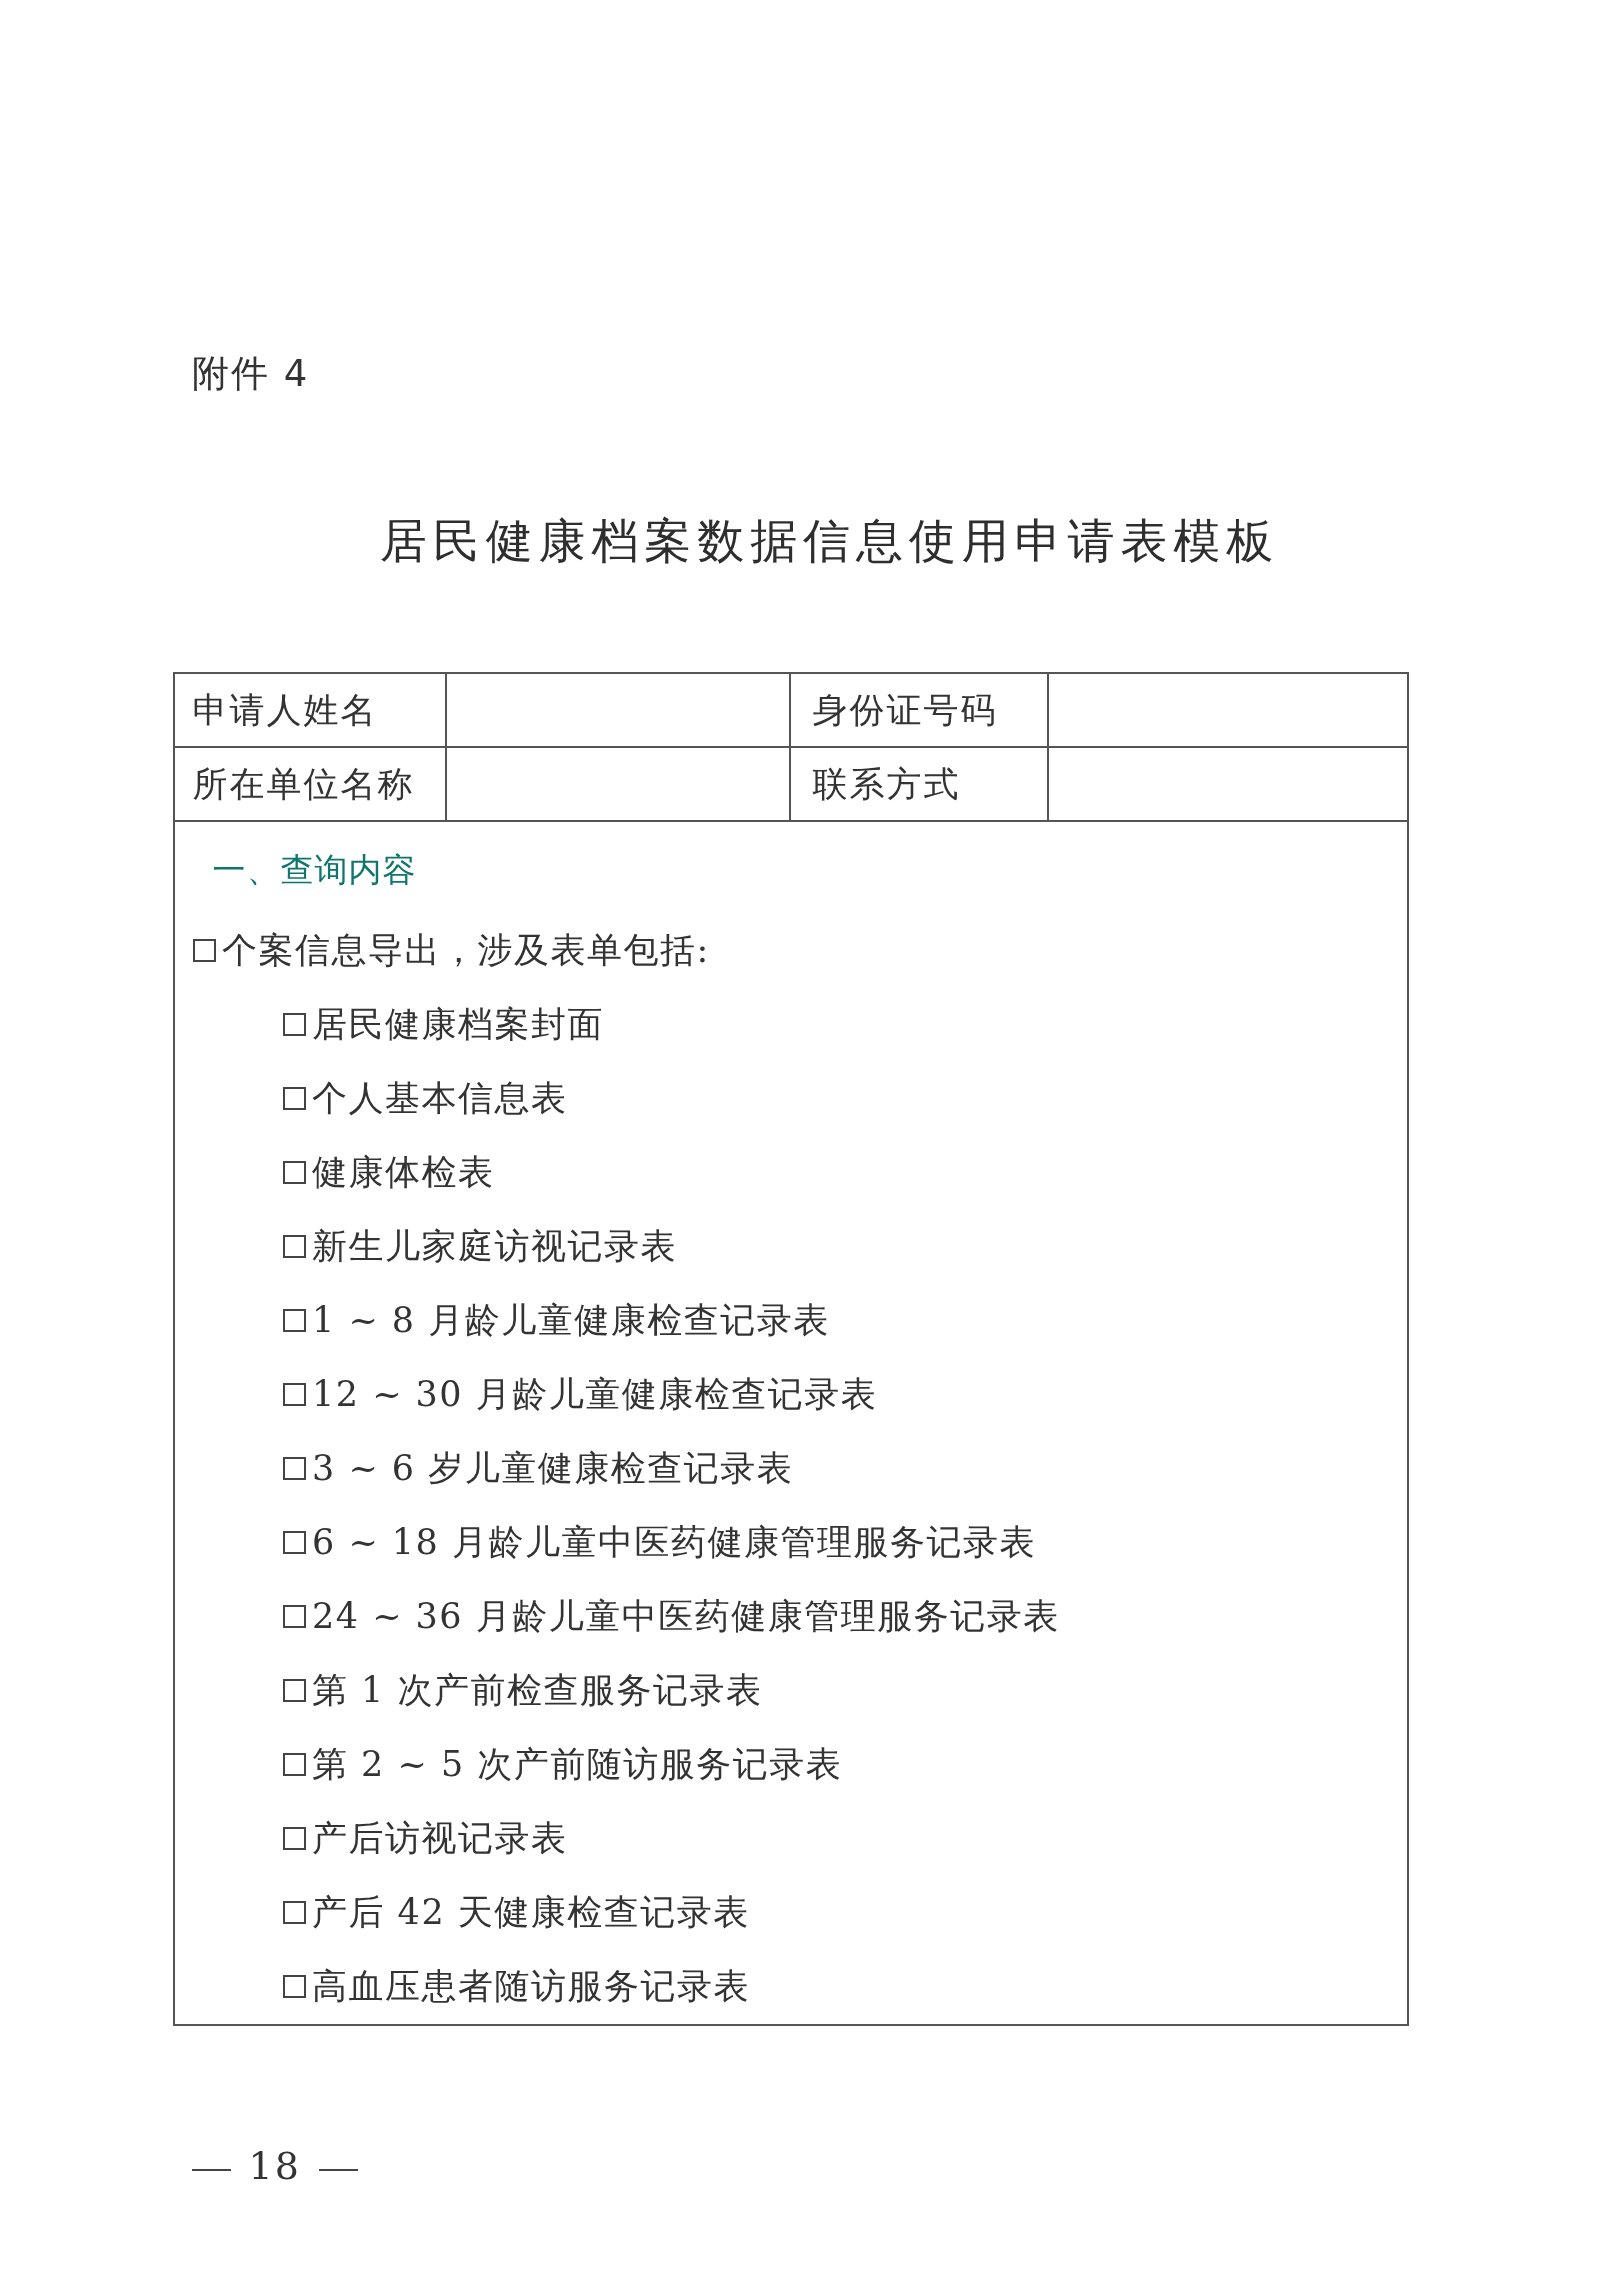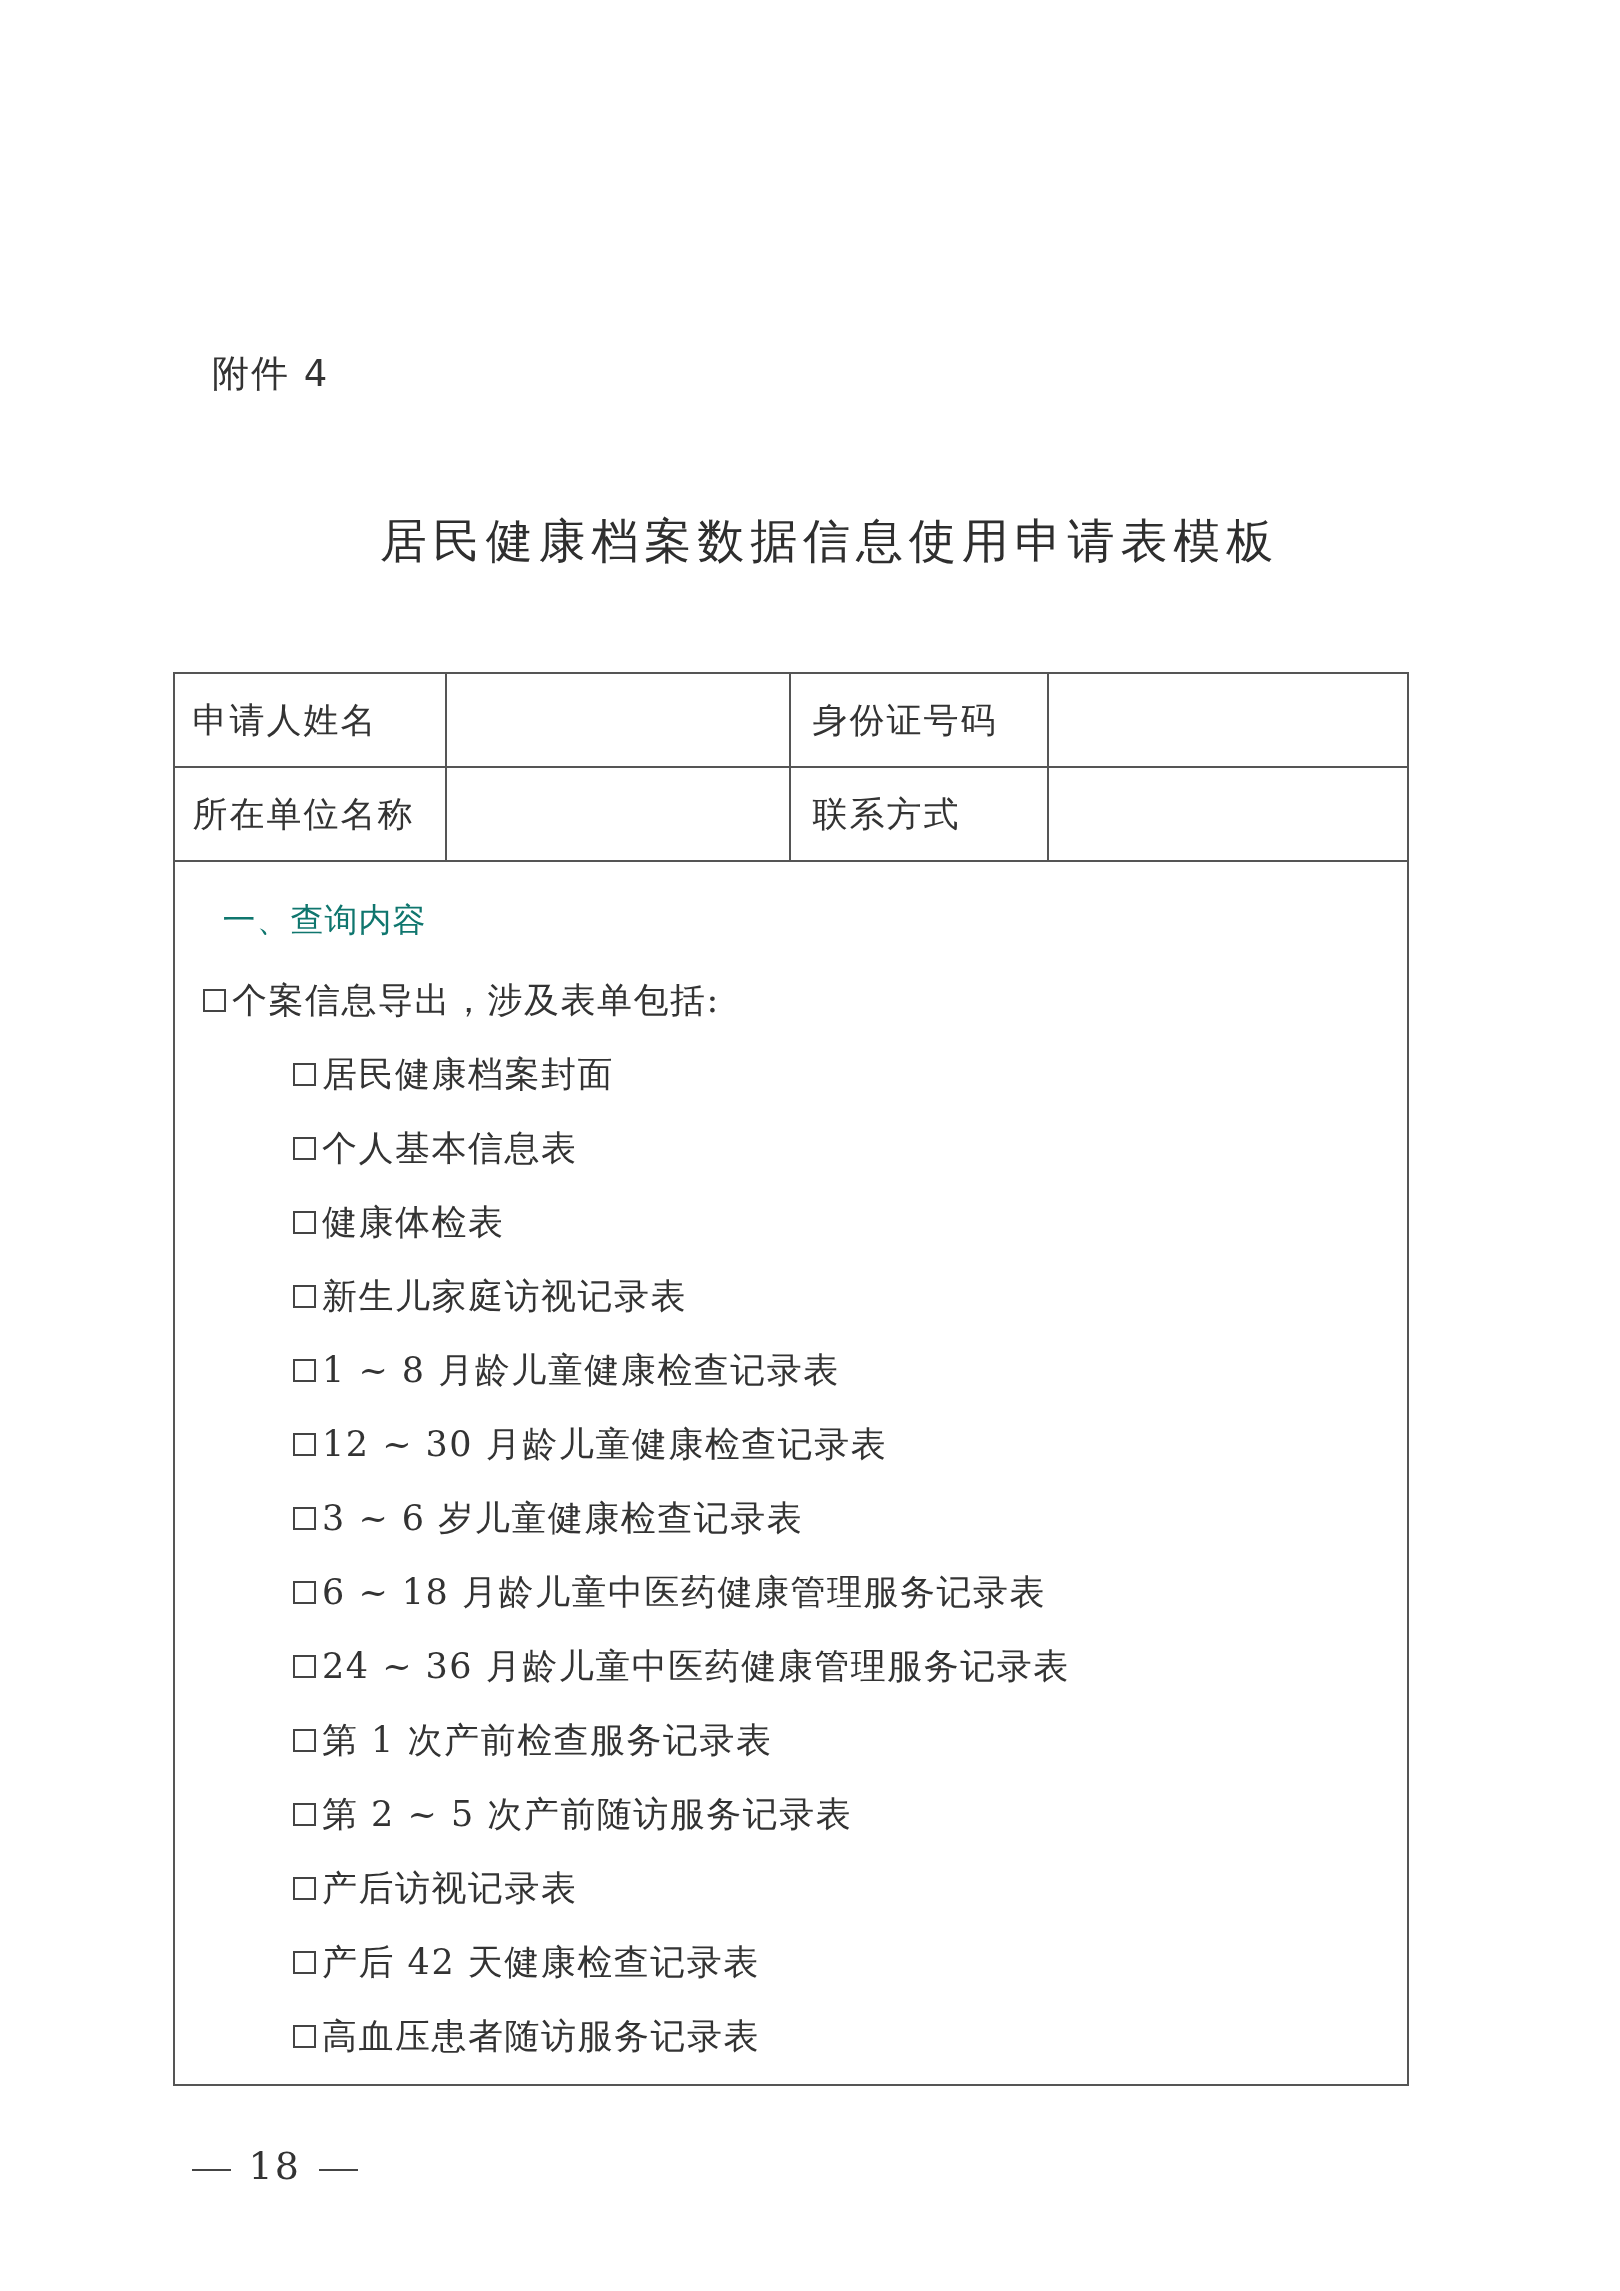"附件 4" .attachment-label { margin-left: 20px -> none }
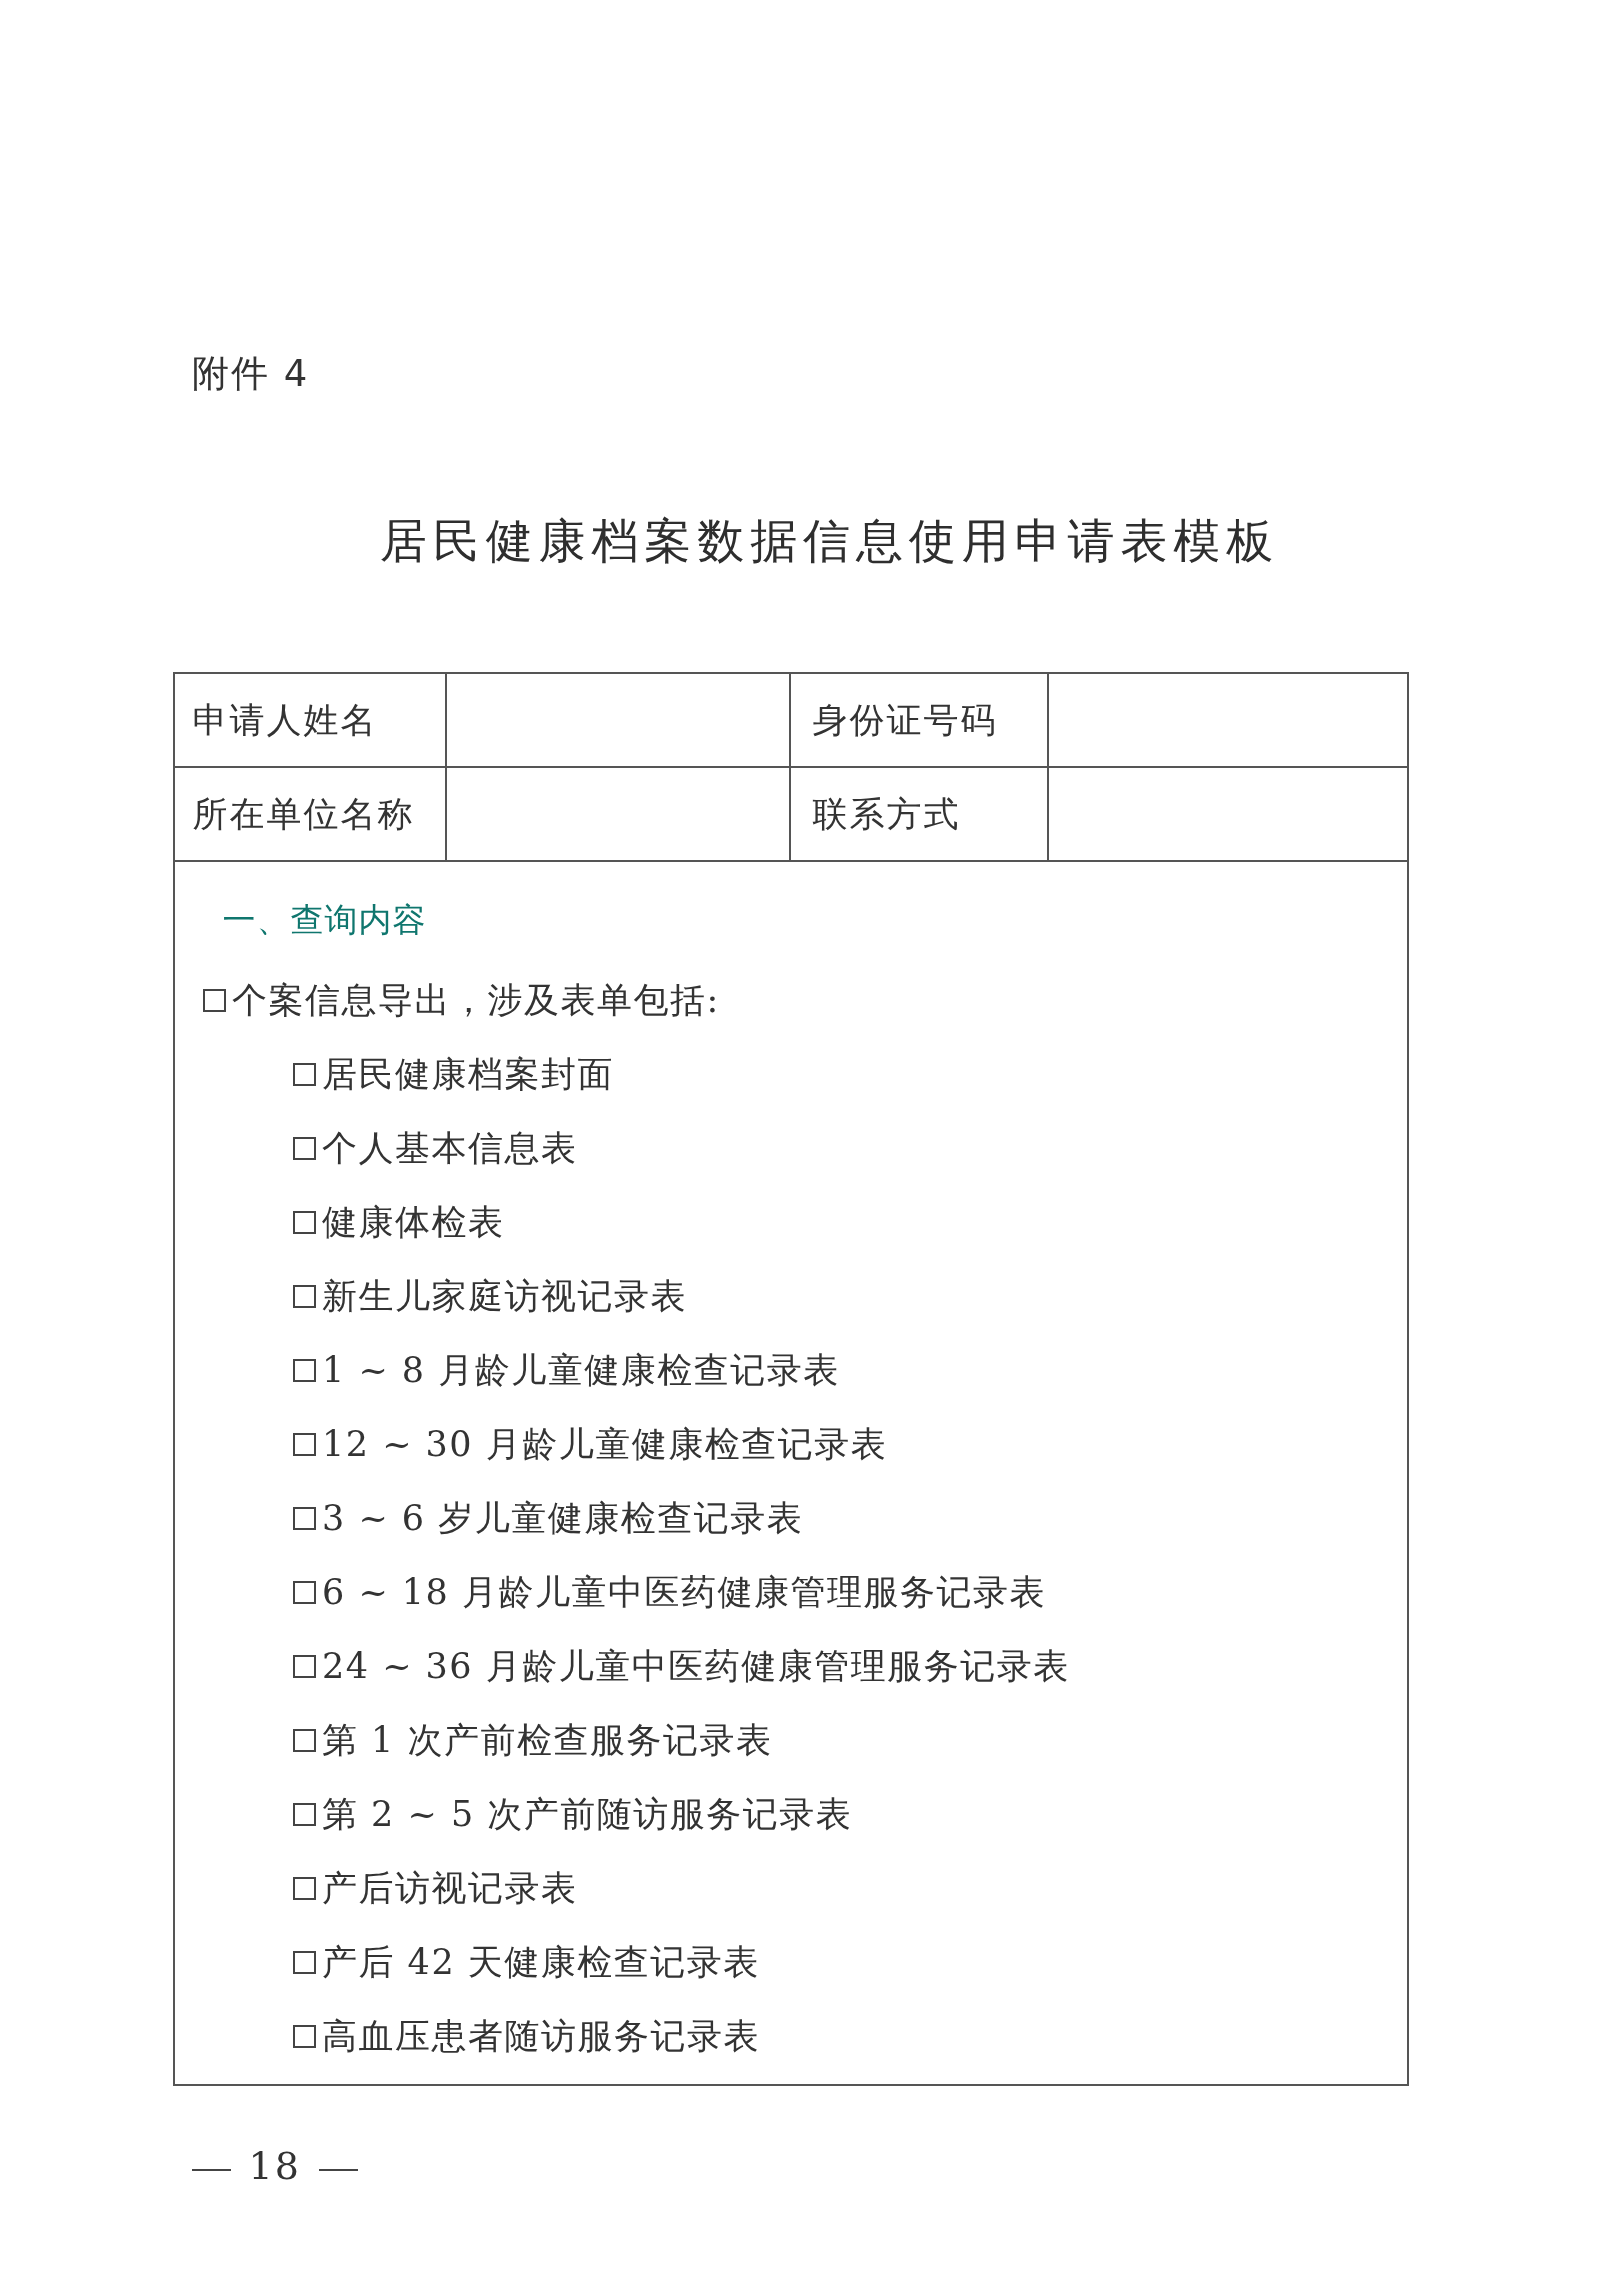"申请人姓名" .form-table td { padding: 10px -> 0 }
